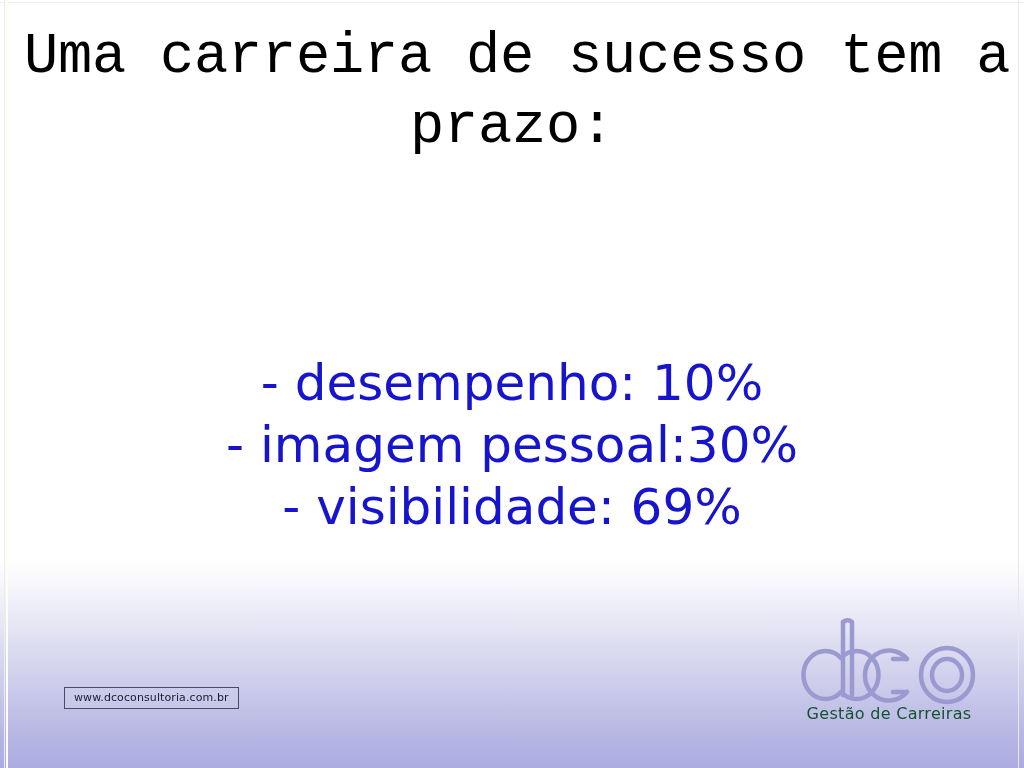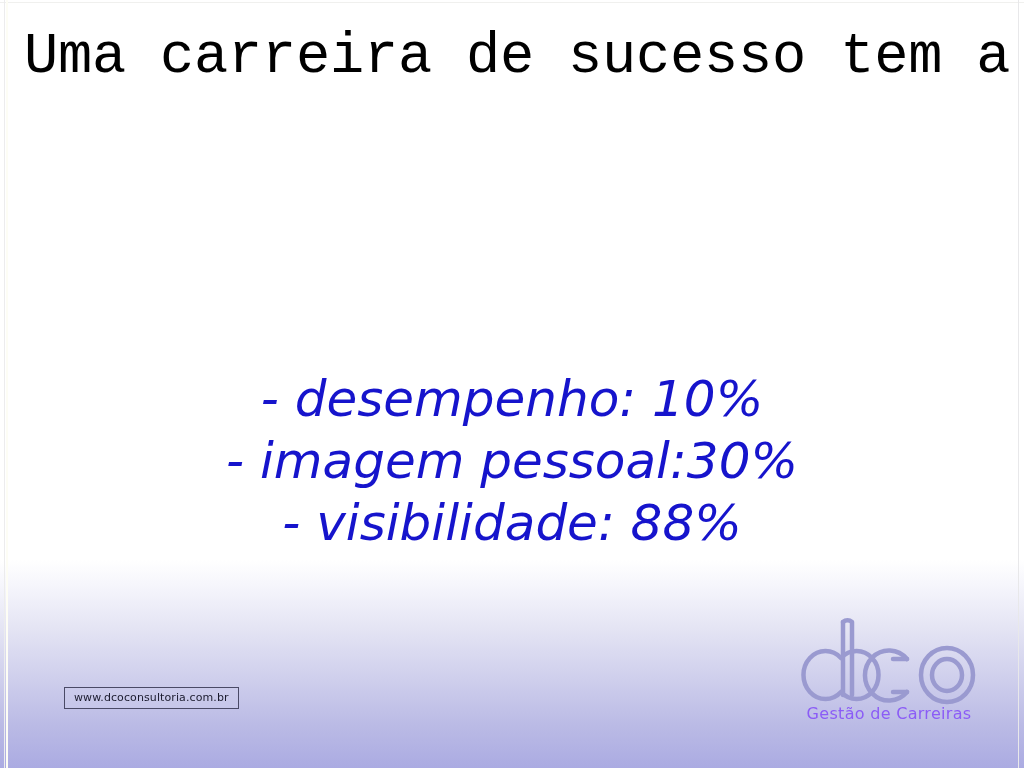"prazo:" span.tline { html: none -> <span>prazo:</span> }
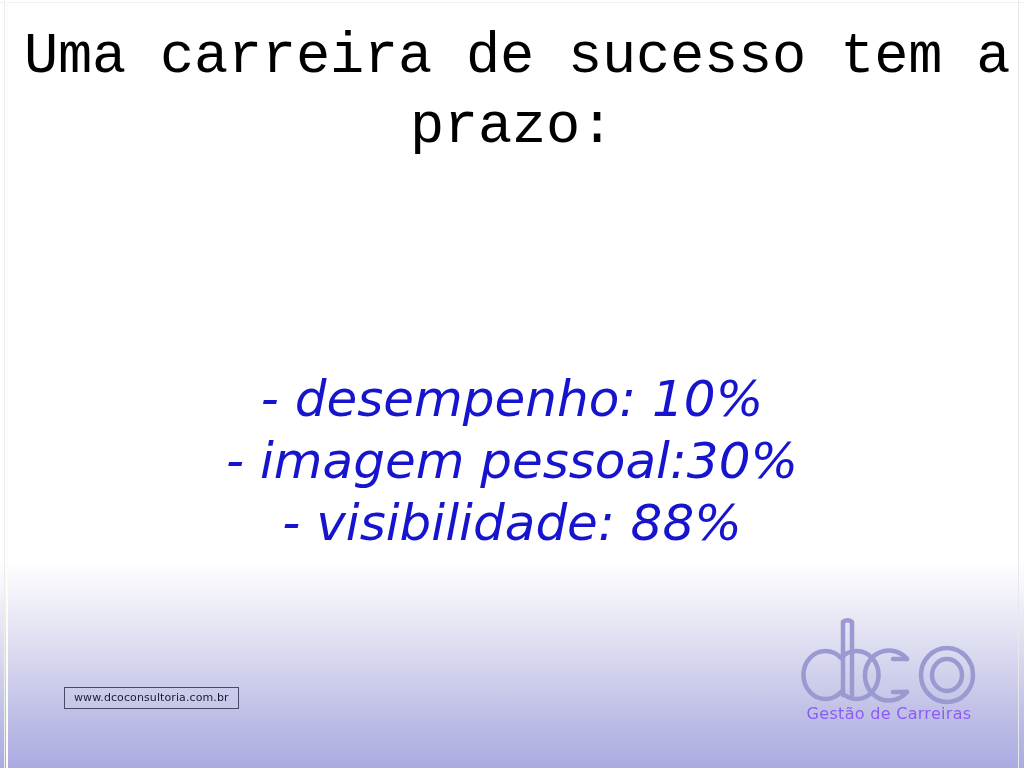"- desempenho: 10%" #bullet-block { font-style: italic -> none; top: 368px -> 352px }
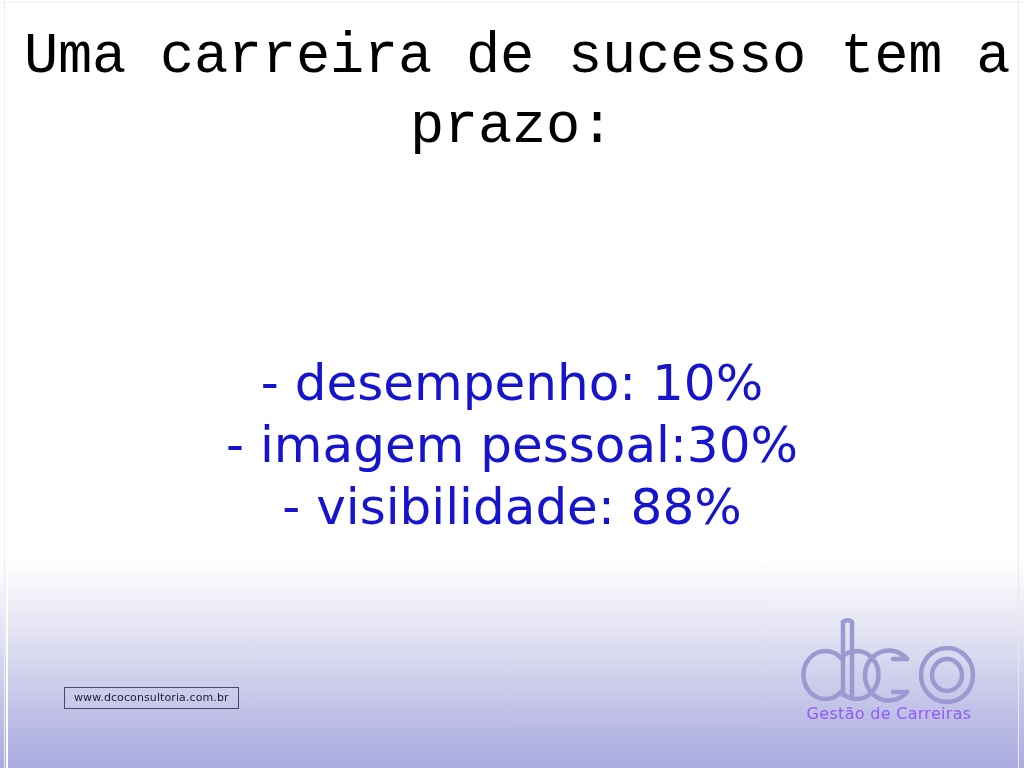"- visibilidade: 88%" span.bline { text: 88% -> 69% }
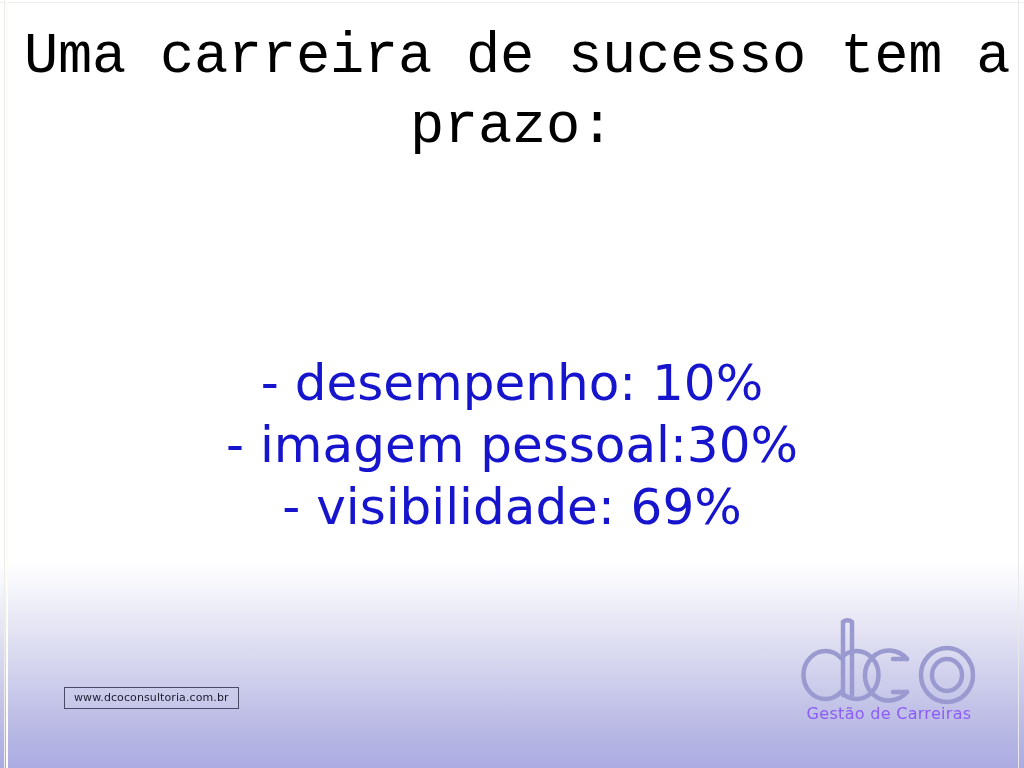"Gestão de Carreiras" #logo-tagline { color: #8b5cf6 -> #14532d }
